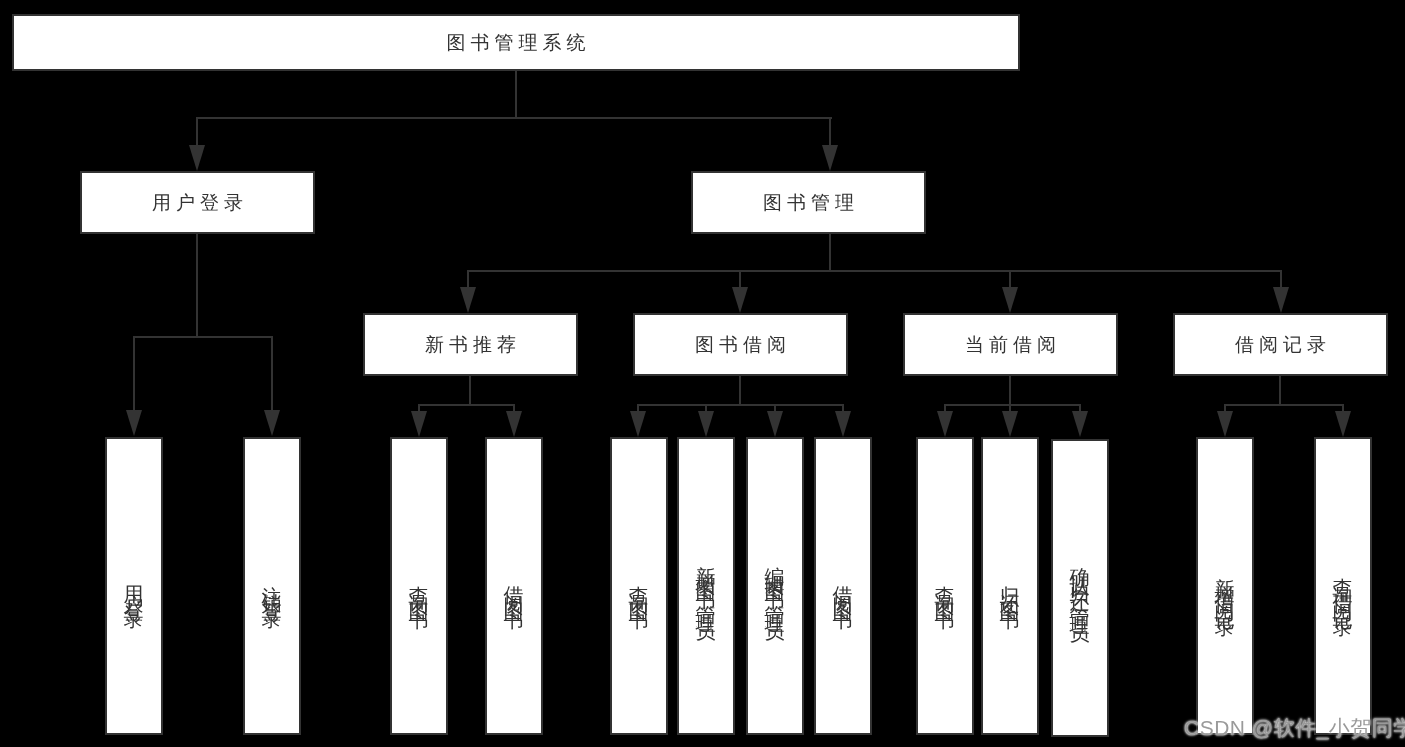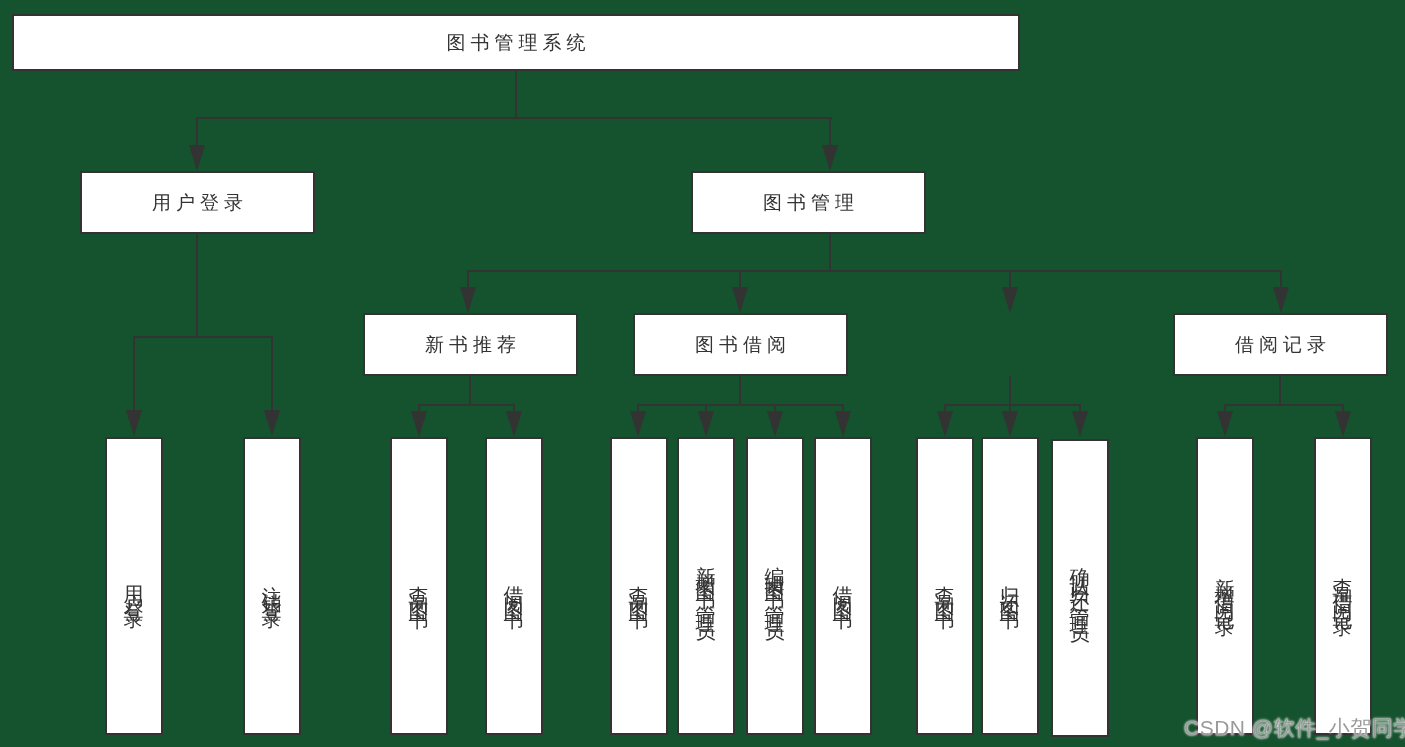"图书管理系统" #canvas { background: #14532d -> #000000 }
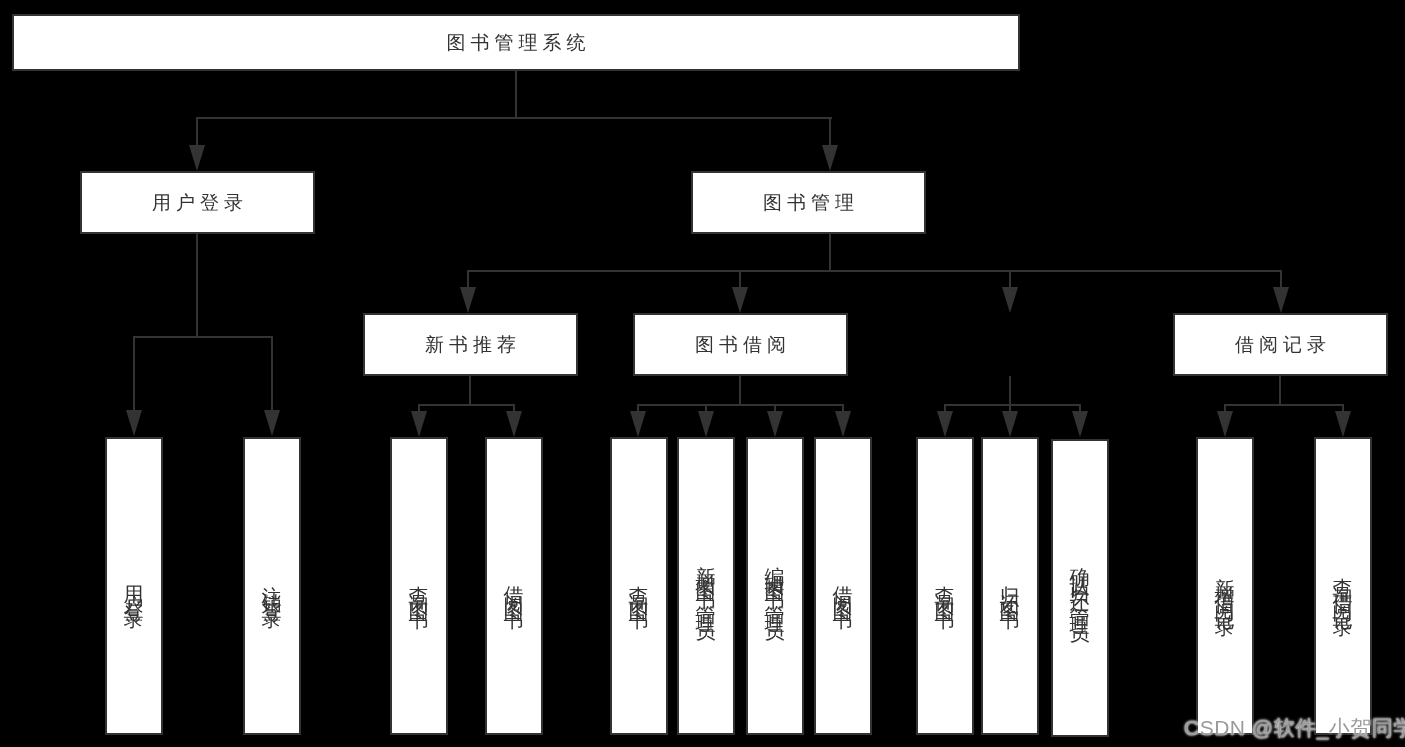"当前借阅" div.node { html: none -> <div>当前借阅</div> }
